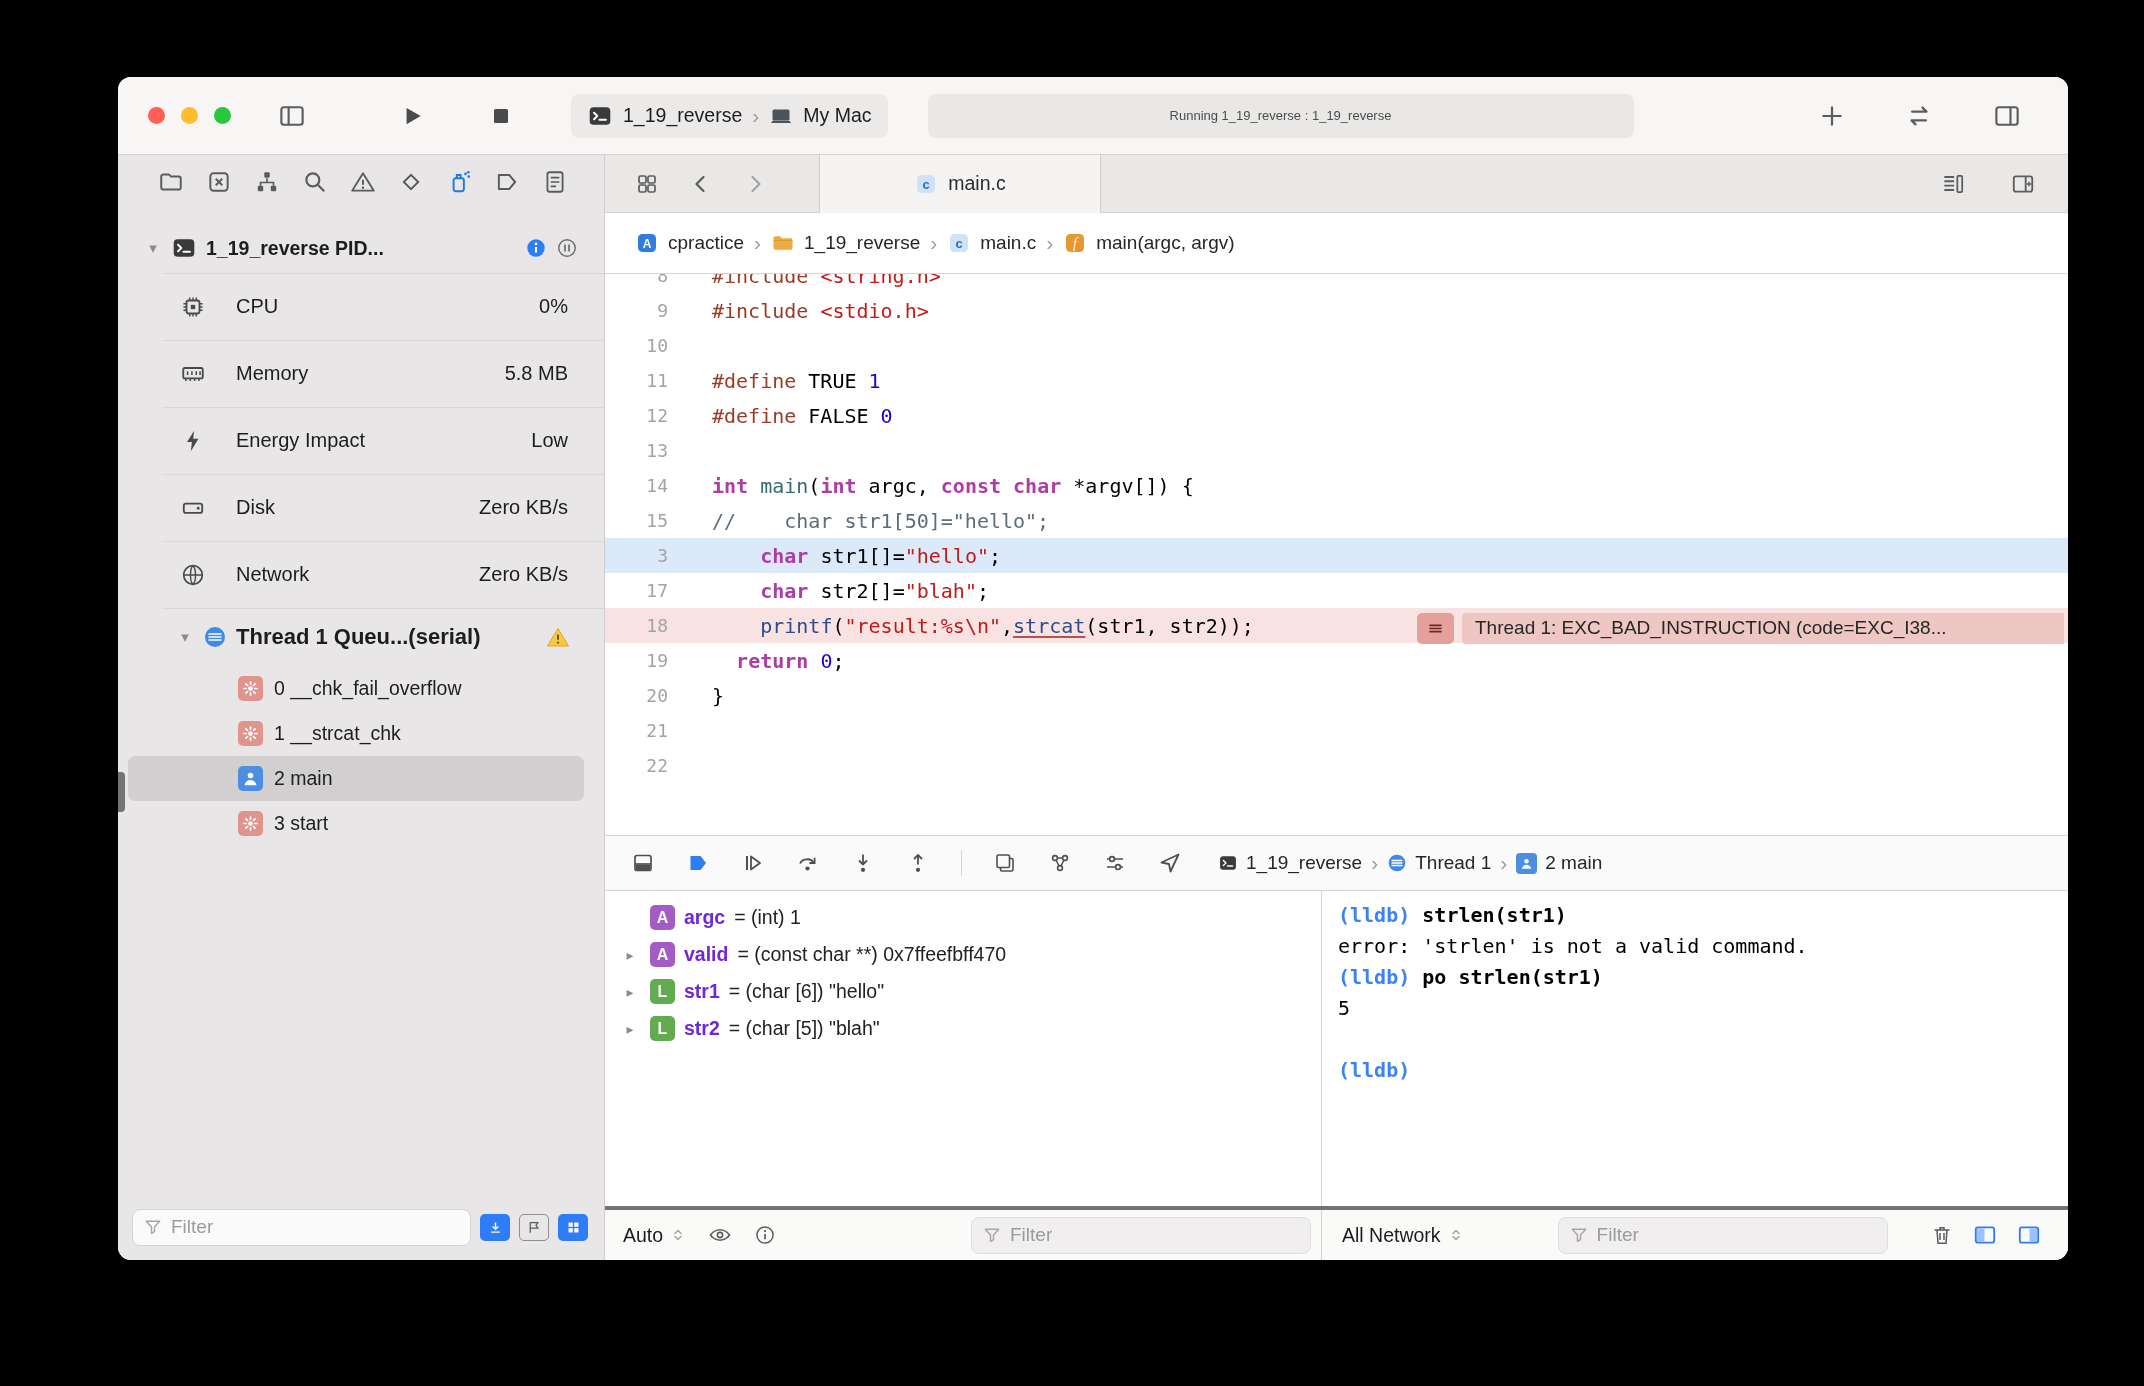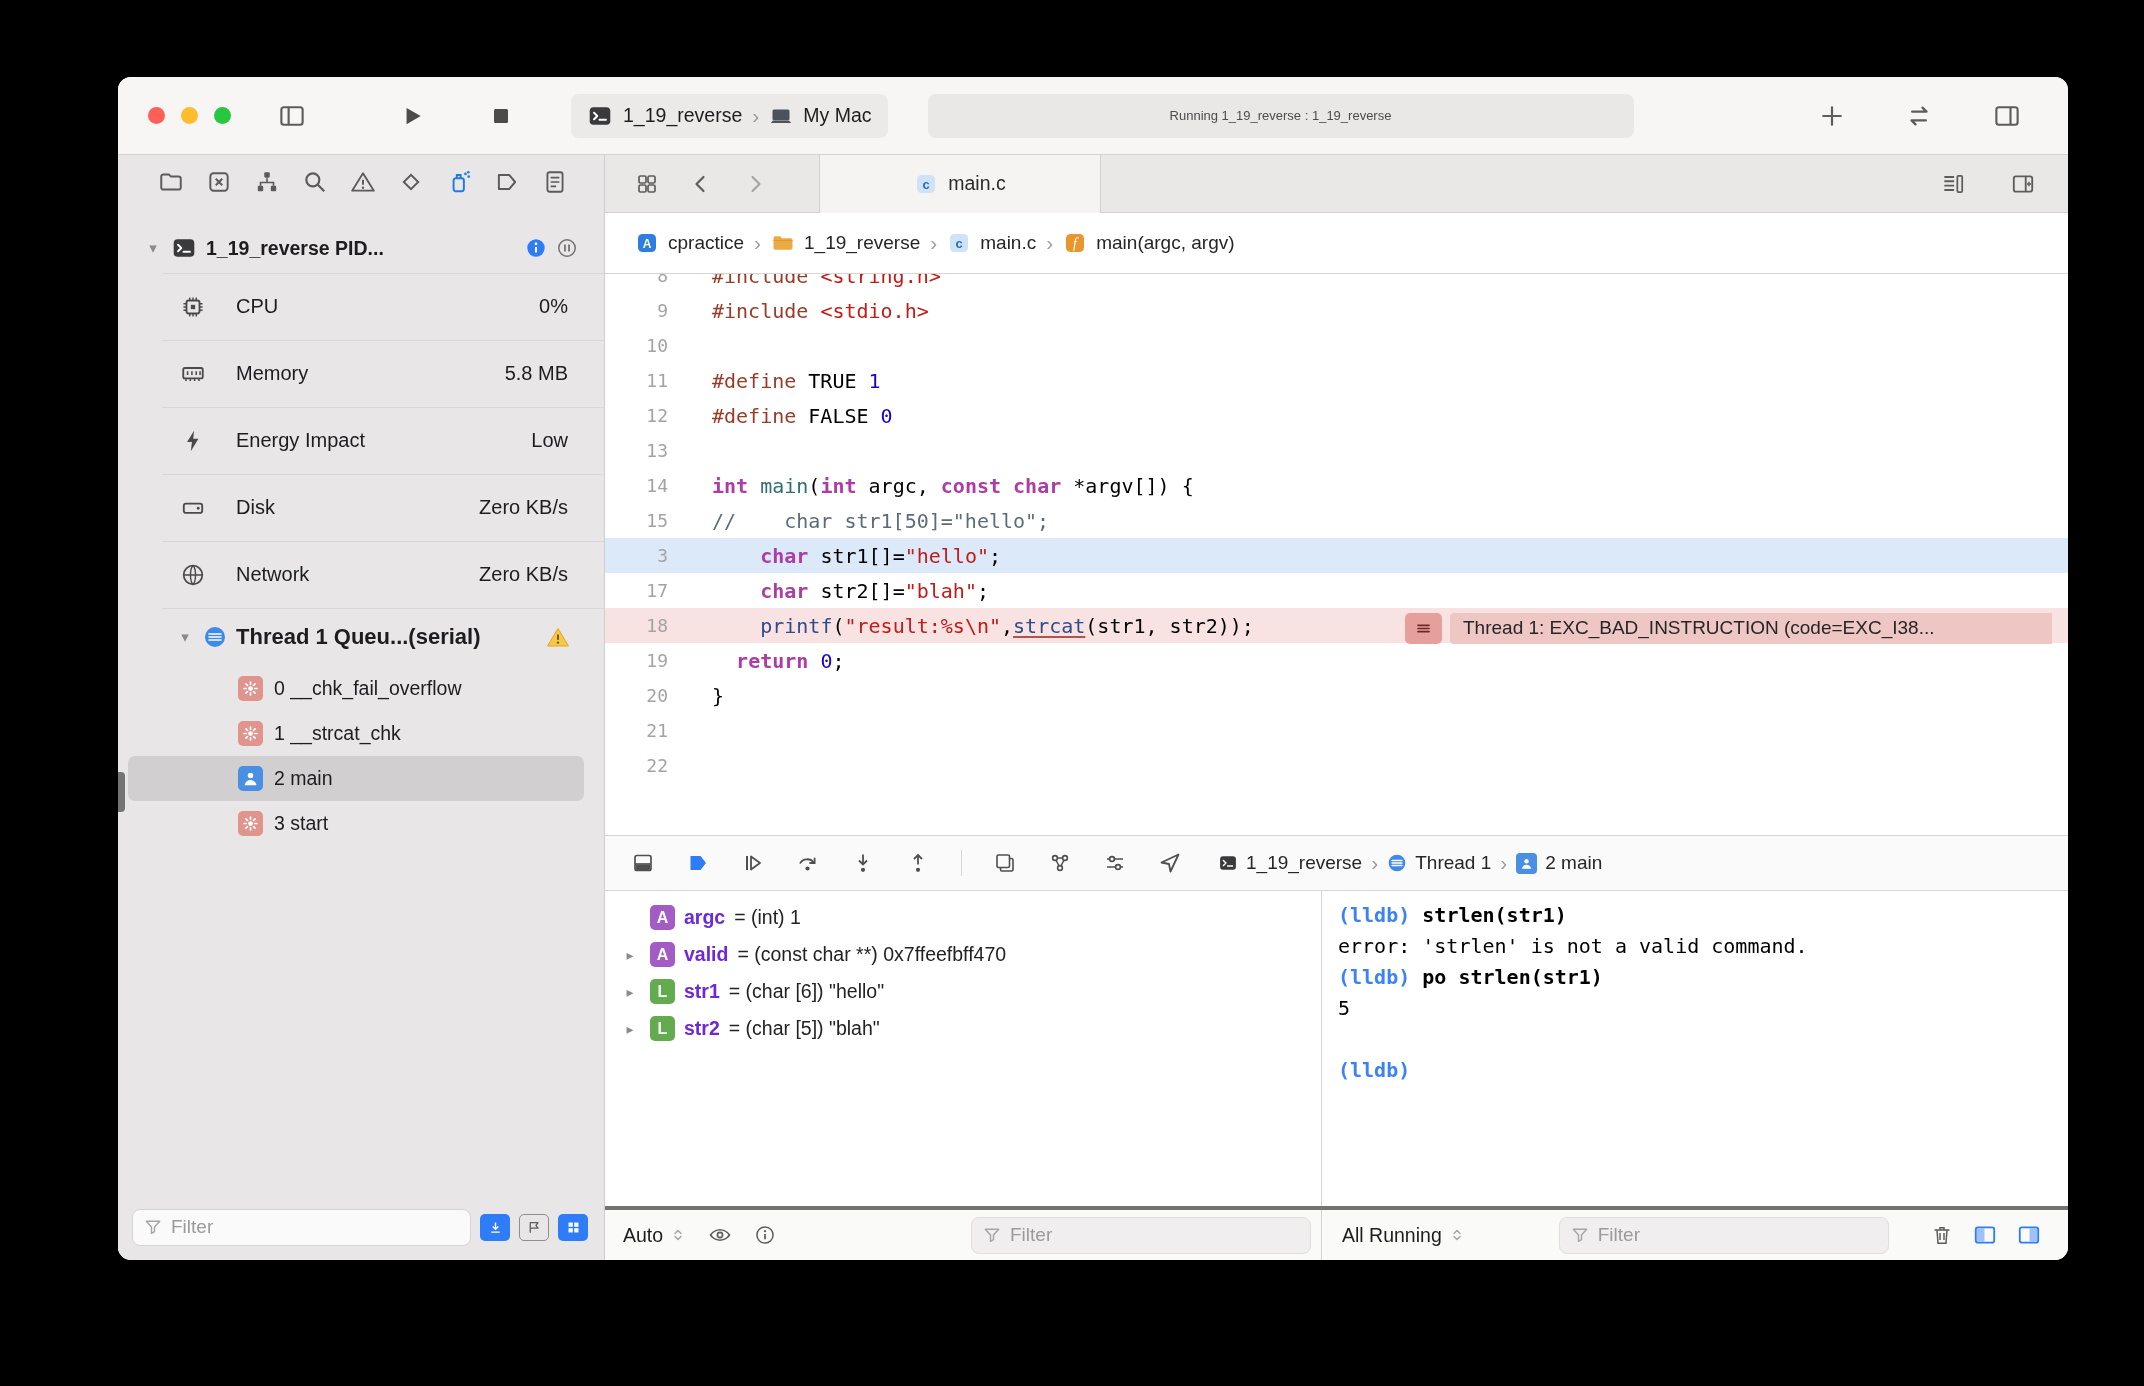"Thread 1: EXC_BAD_INSTRUCTION" .annot { right: 16px -> 4px }
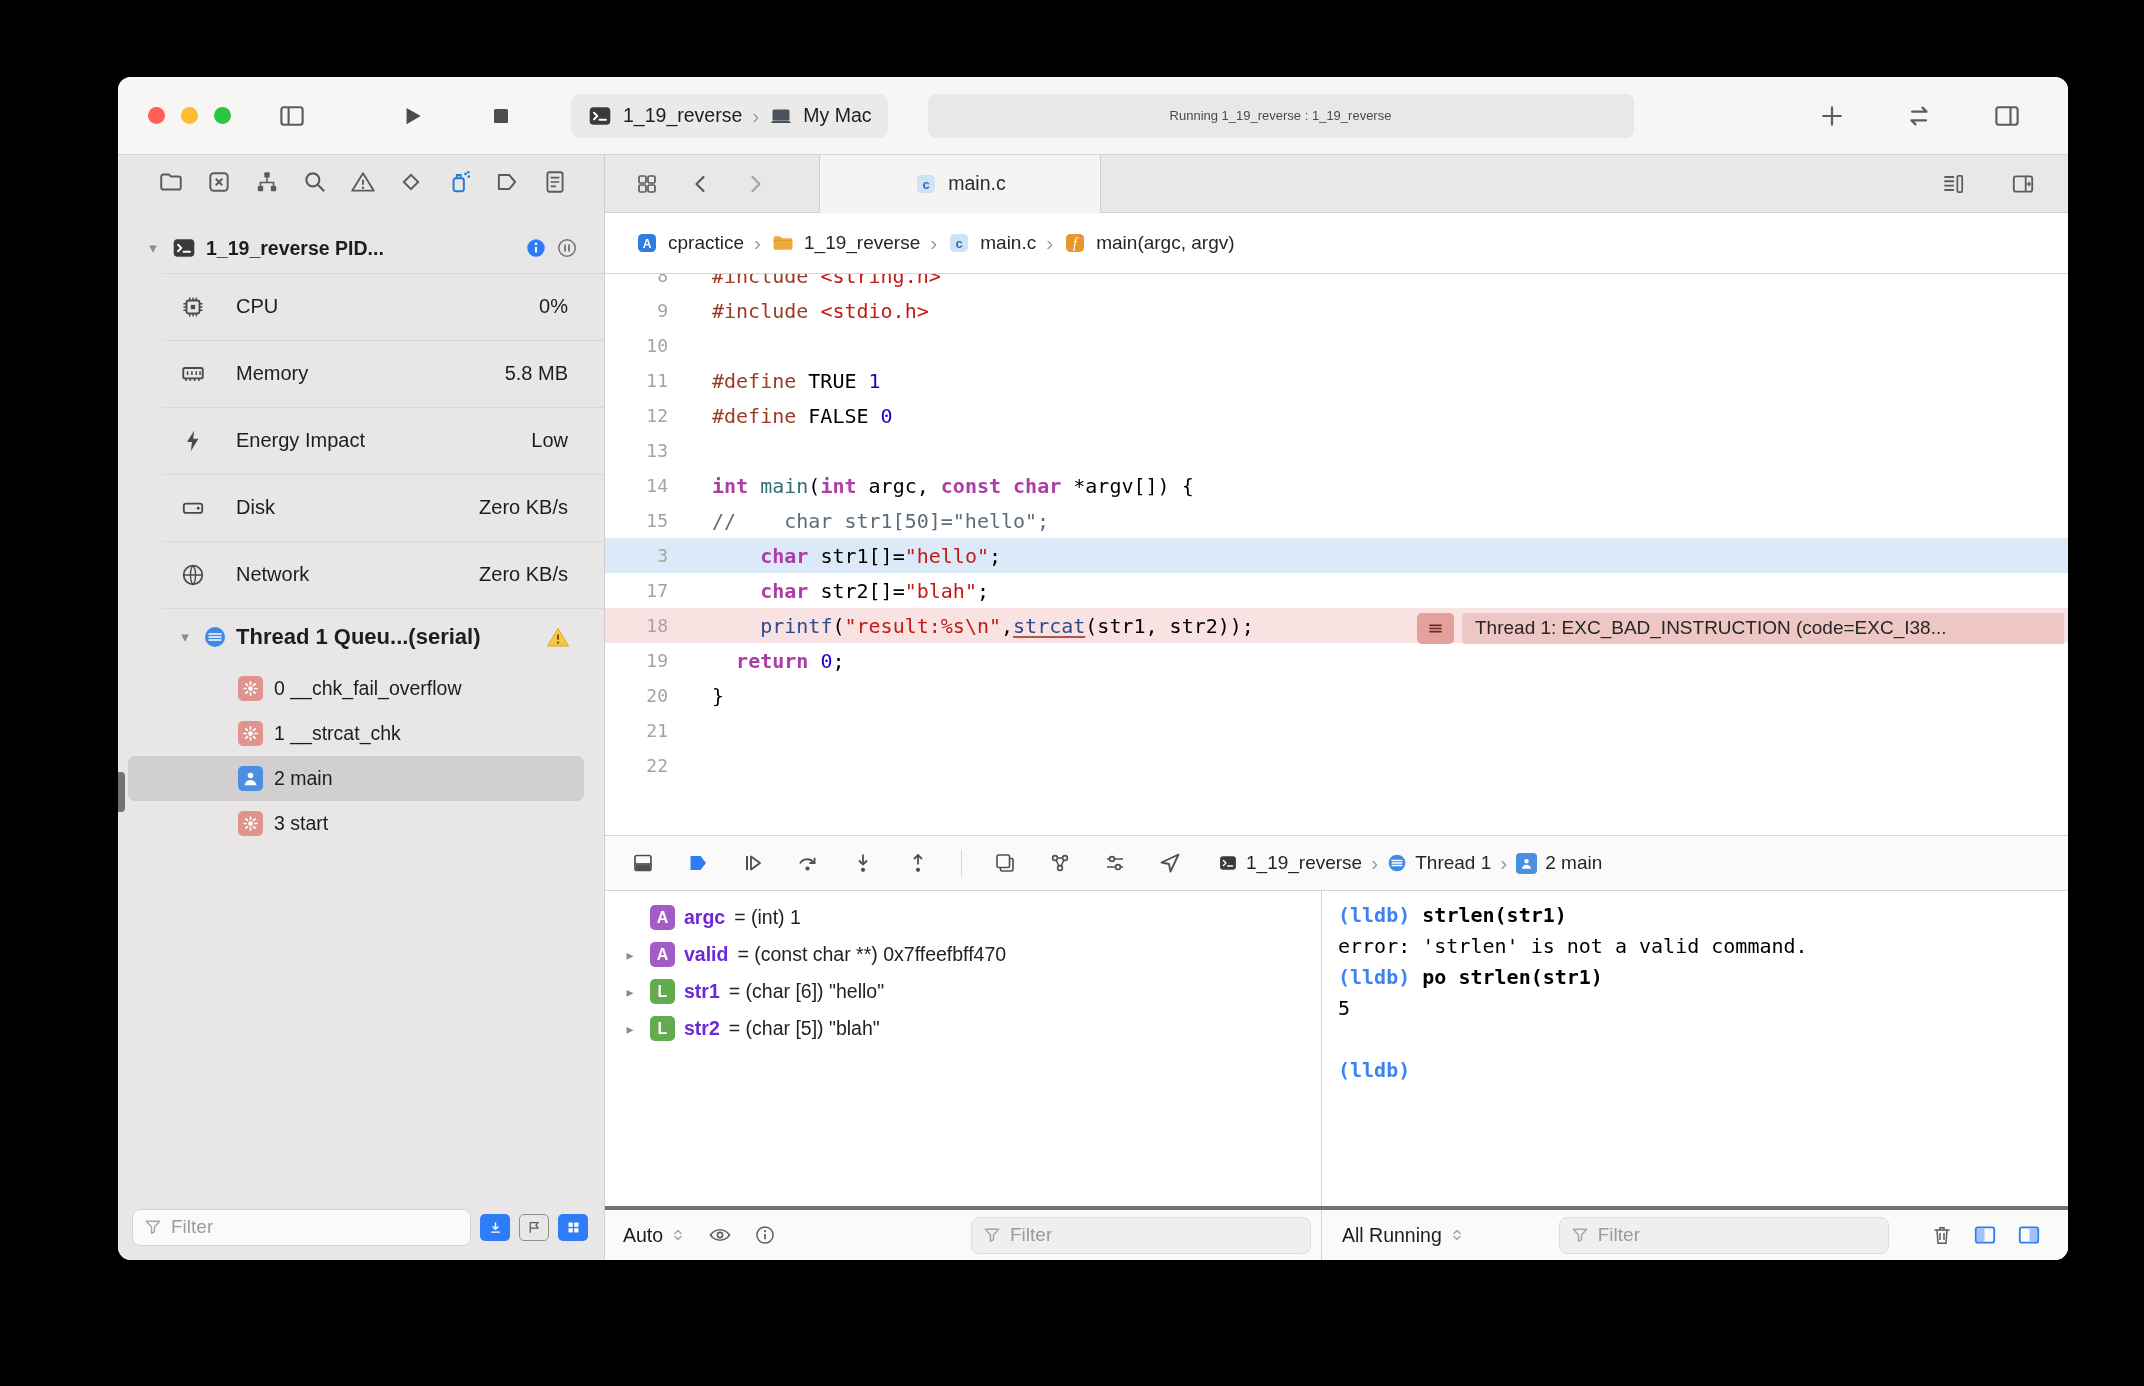"All Running" span { text: Running -> Network }
